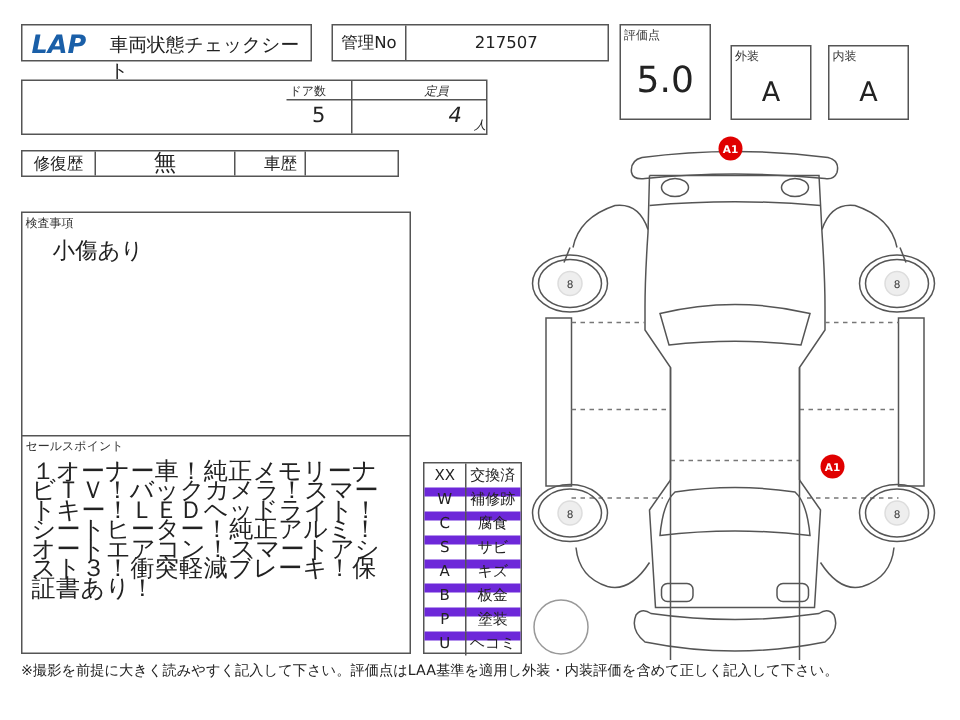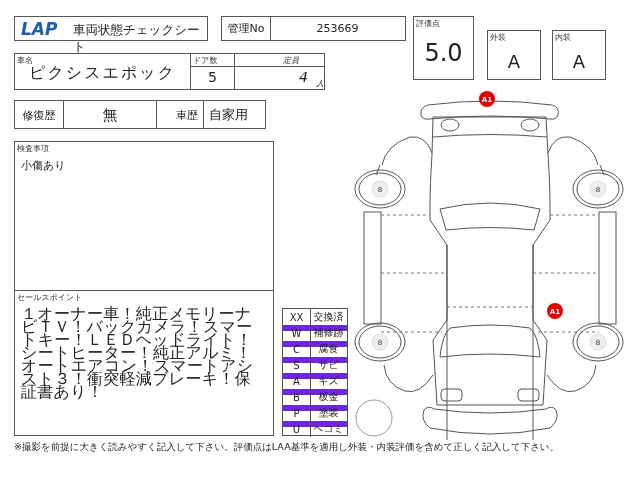"253669" div.v { text: 253669 -> 217507 }
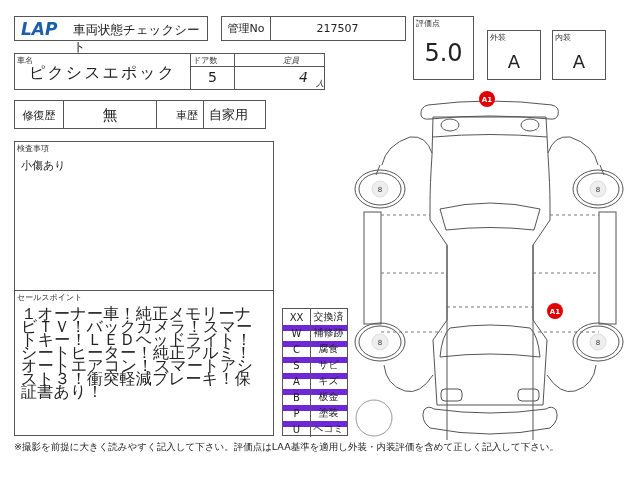"車名" div.cell { html: <div> <span>車名</span> <span>ピクシスエポック</span> </div> -> none }
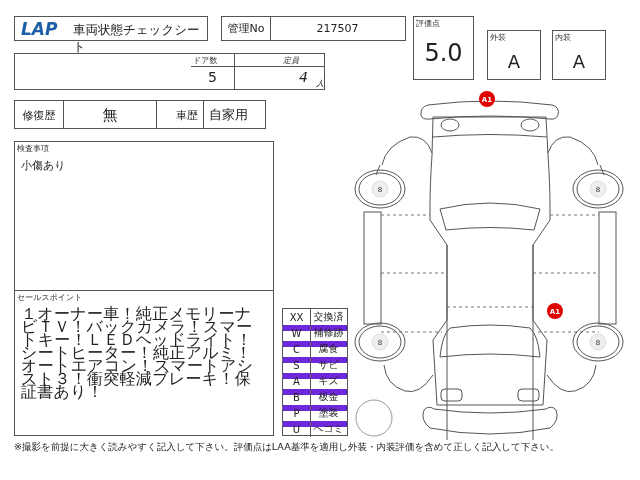"修復歴" #repair { height: 29px -> 18px }
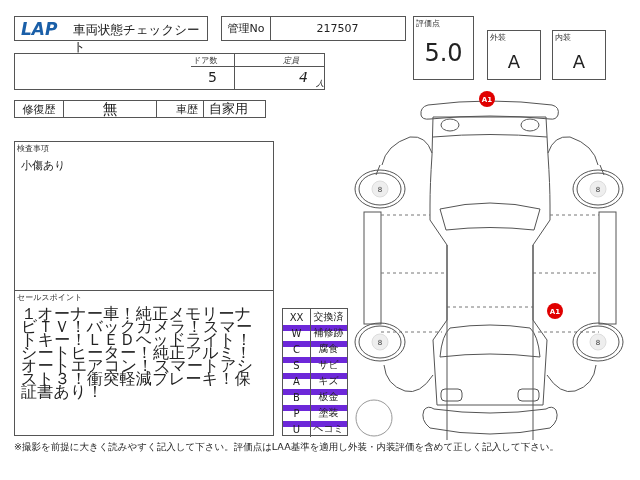"自家用" div.cell { html: <div> <span>自家用</span> </div> -> none }
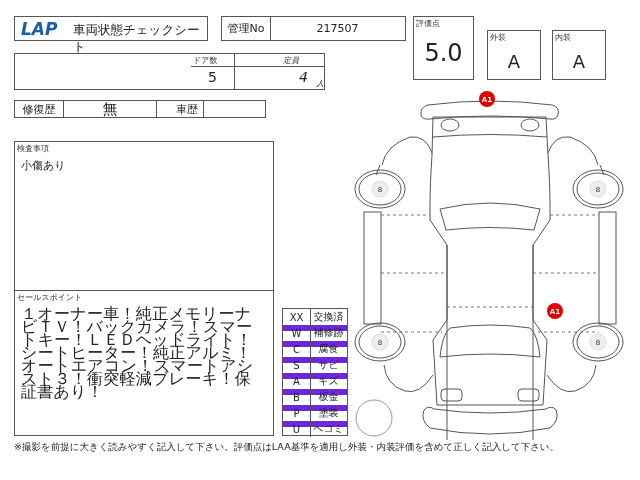"小傷あり" #insp .body { font-size: 11px -> 15px; left: 6px -> 20px }
